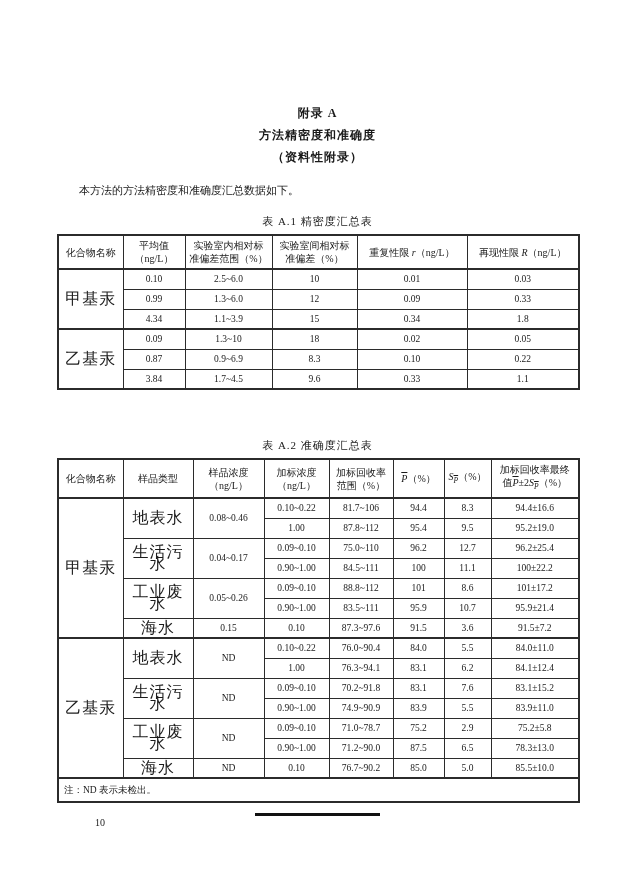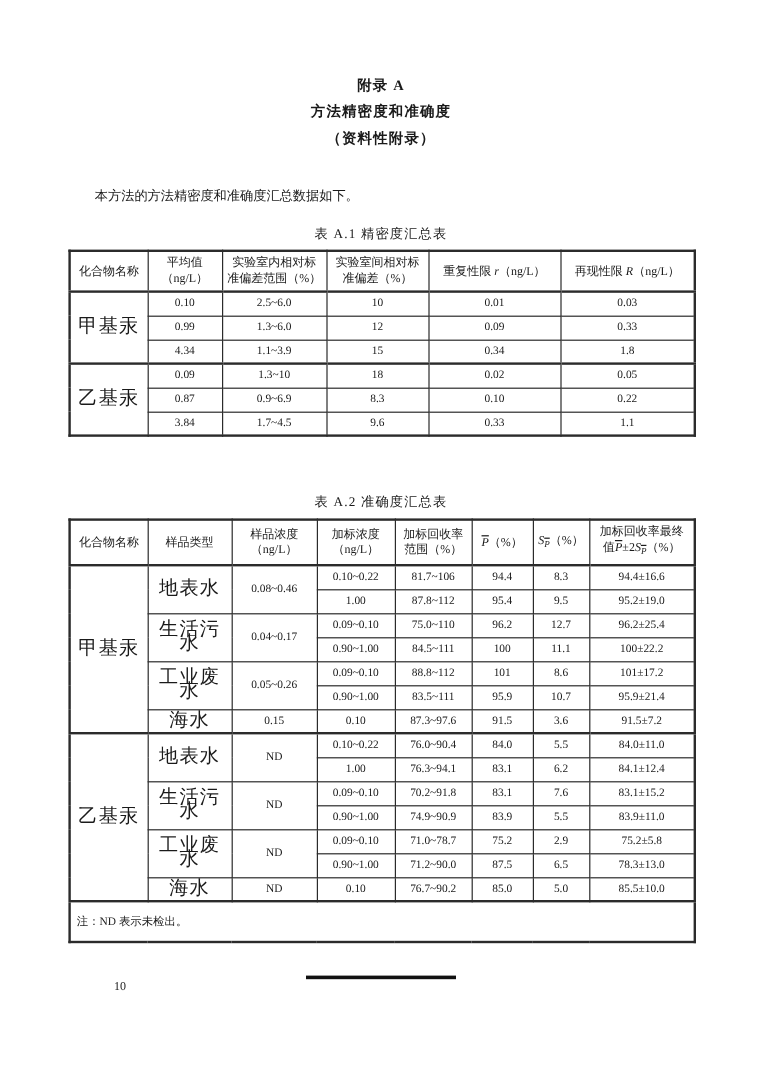"附录 A" .content { padding: 65px 57px 0 57px -> 107px 57px 0 57px }
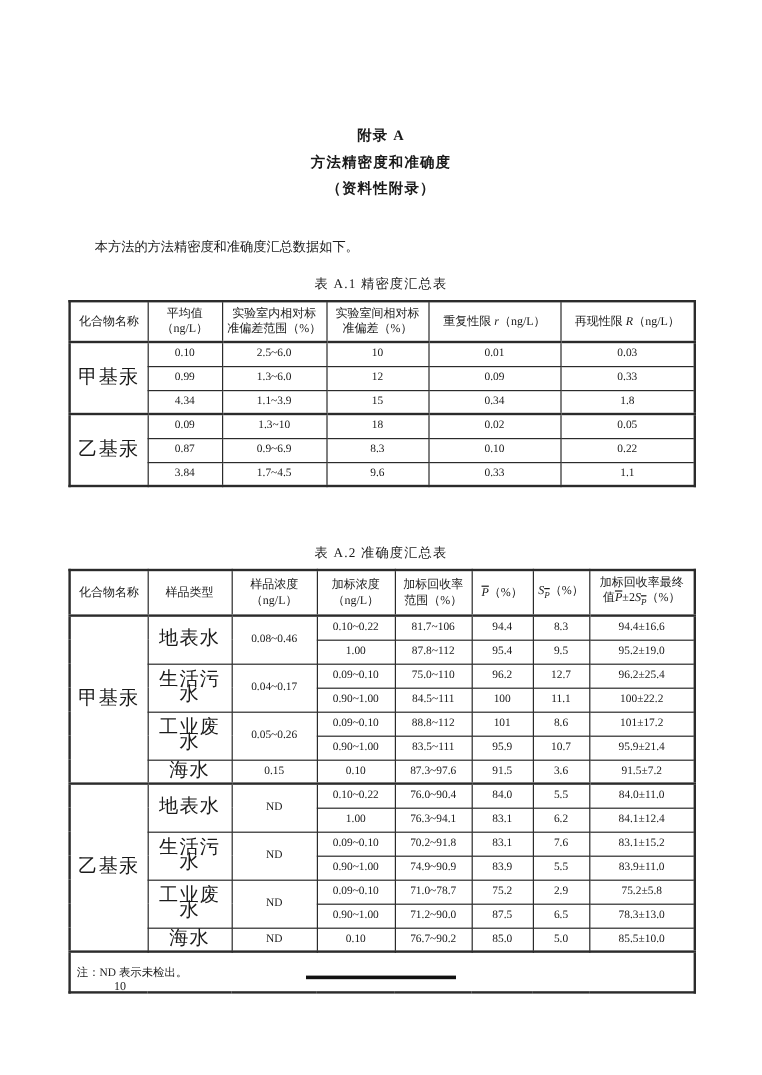"本方法的方法精密度和准确度汇总数据如下。" .intro { margin-top: 35px -> 19px }
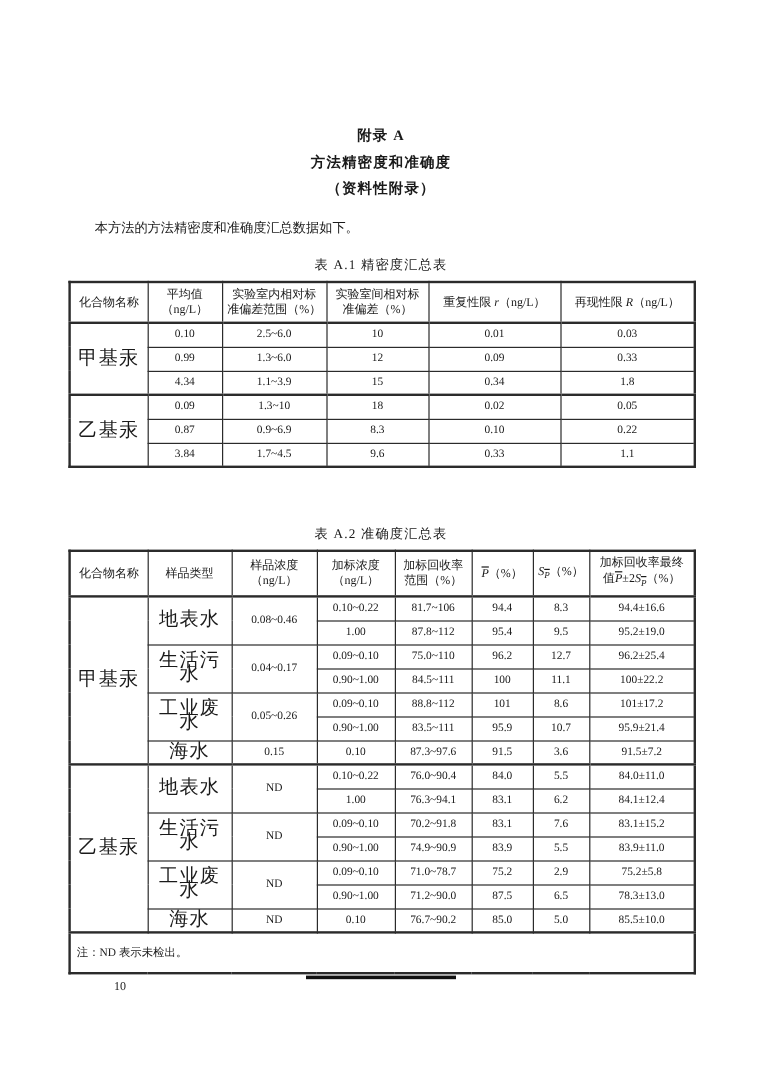"注：ND 表示未检出。" tfoot td { height: 34px -> 24px }
